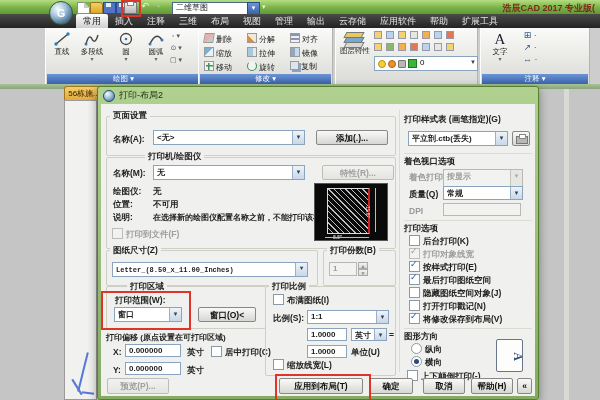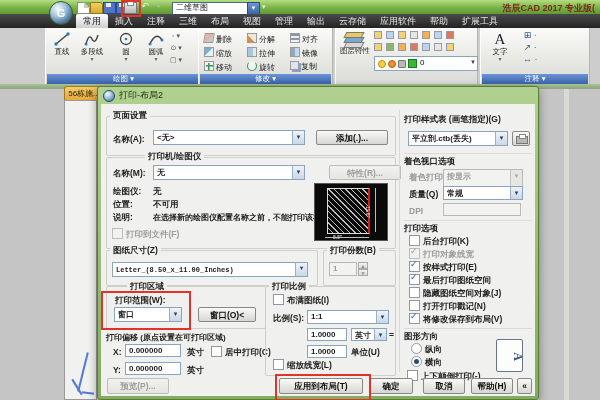"特性(R)..." div.btn { left: 228px -> 221px }
